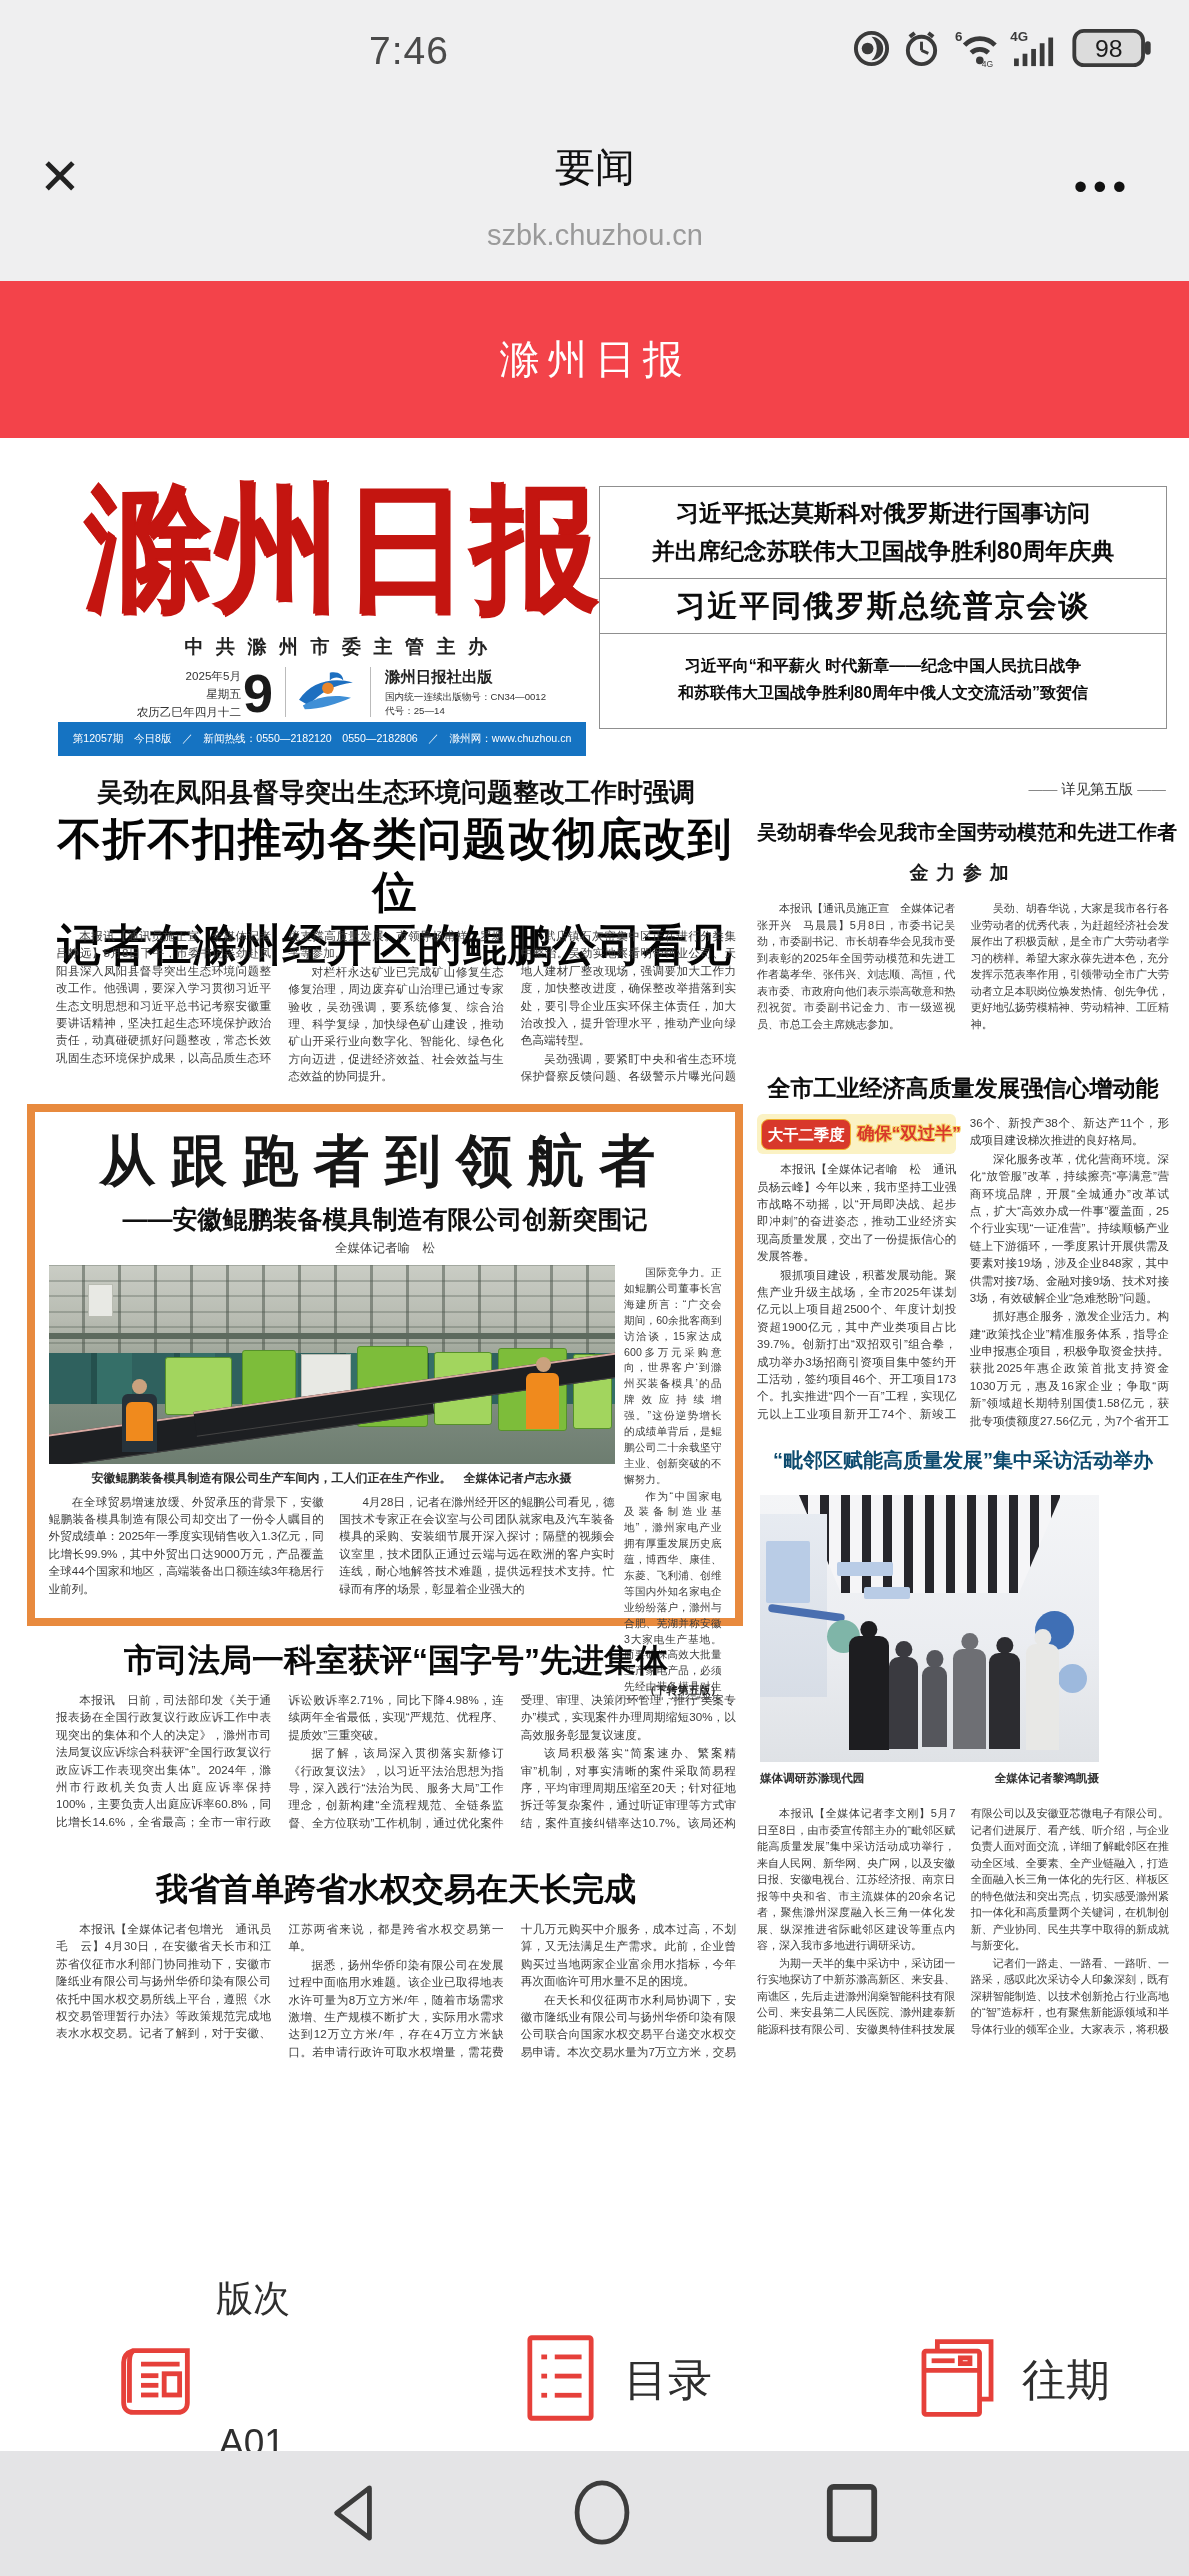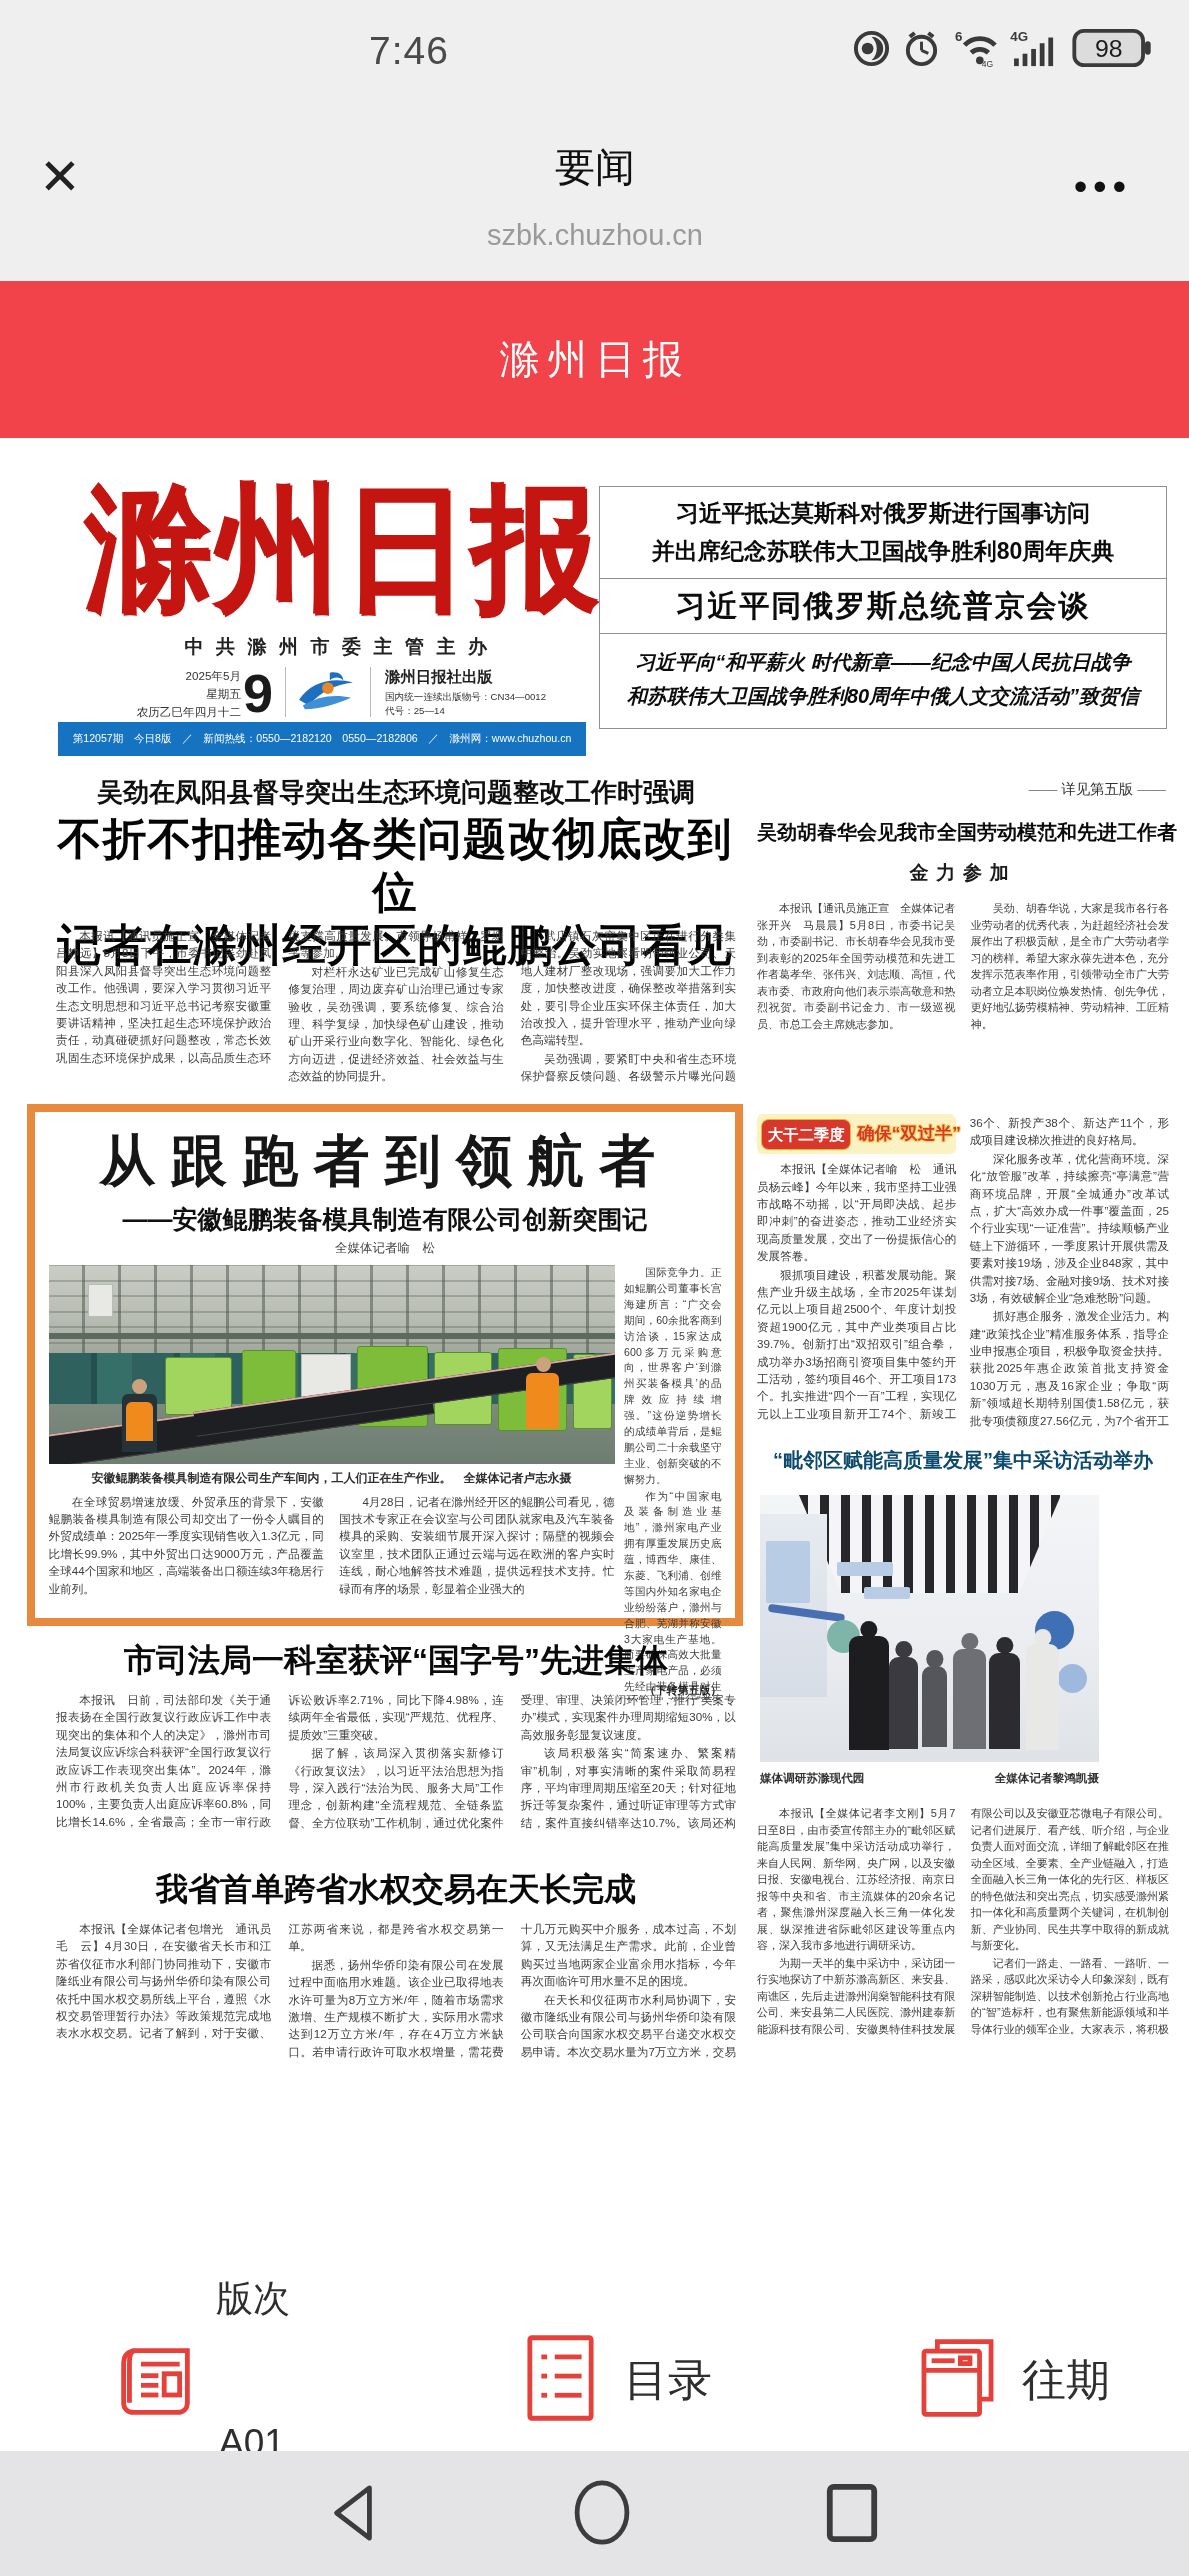"习近平向“和平薪火 时代新章——纪念中国人民抗日战争" .cell-3 { font-size: 20px -> 16px; font-style: italic -> none }
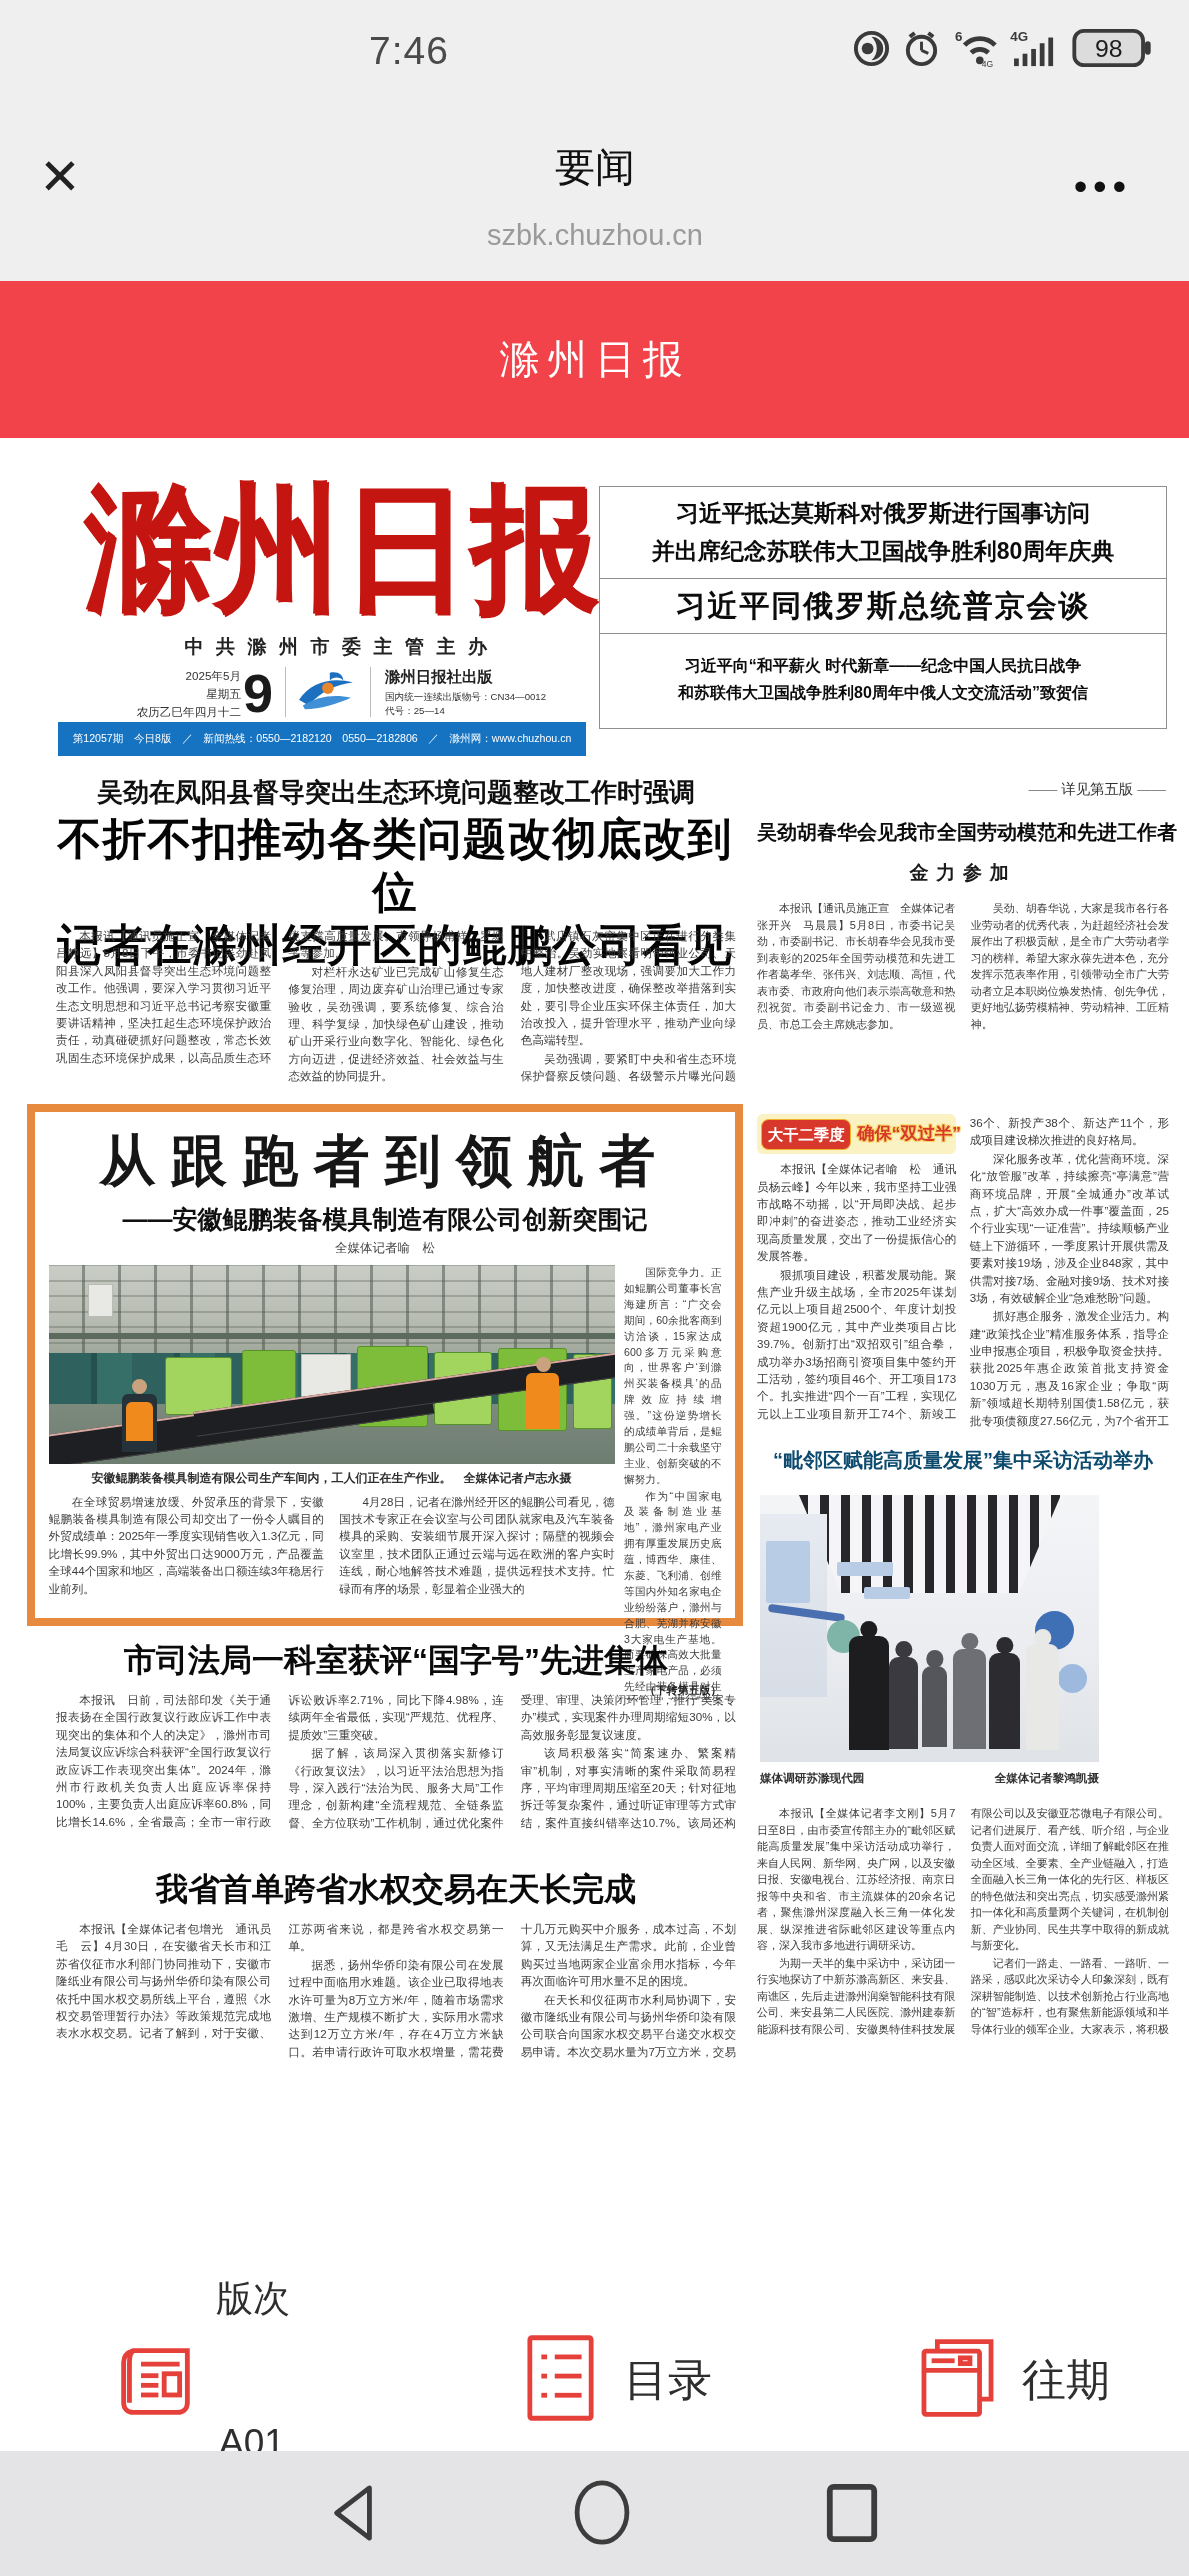"全市工业经济高质量发展强信心增动能" div.ind-headline { html: none -> <div>全市工业经济高质量发展强信心增动能</div> }
